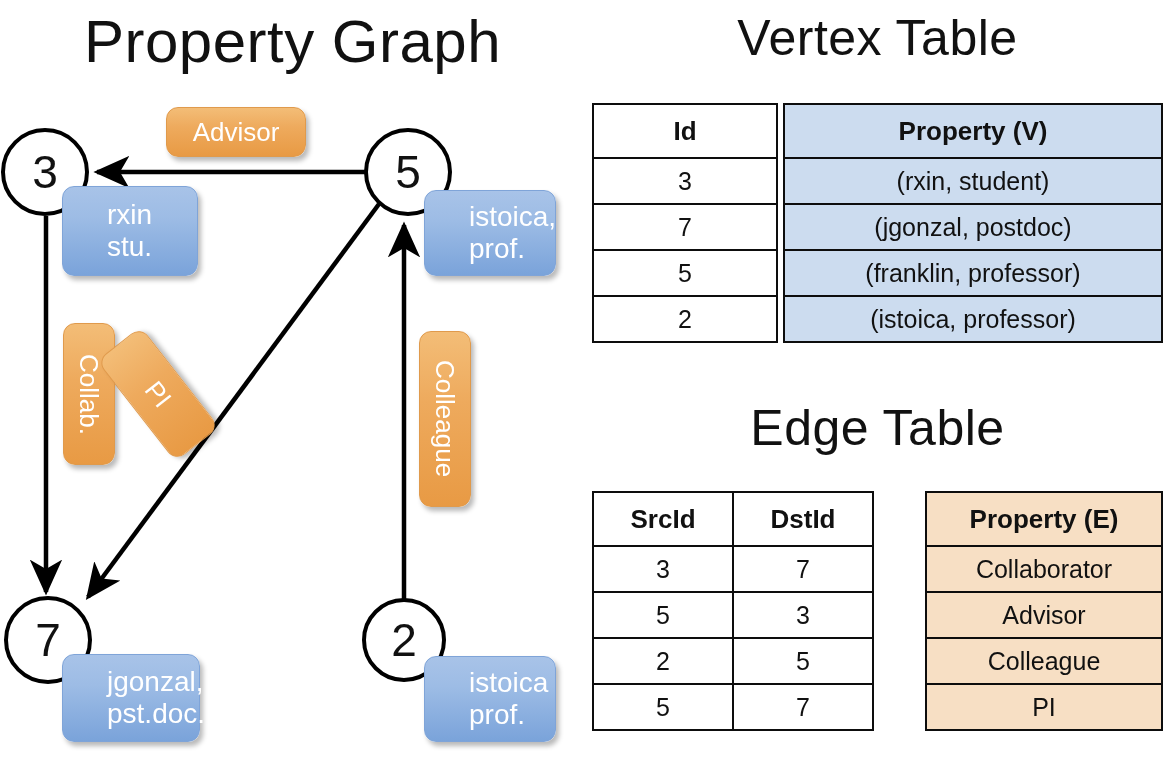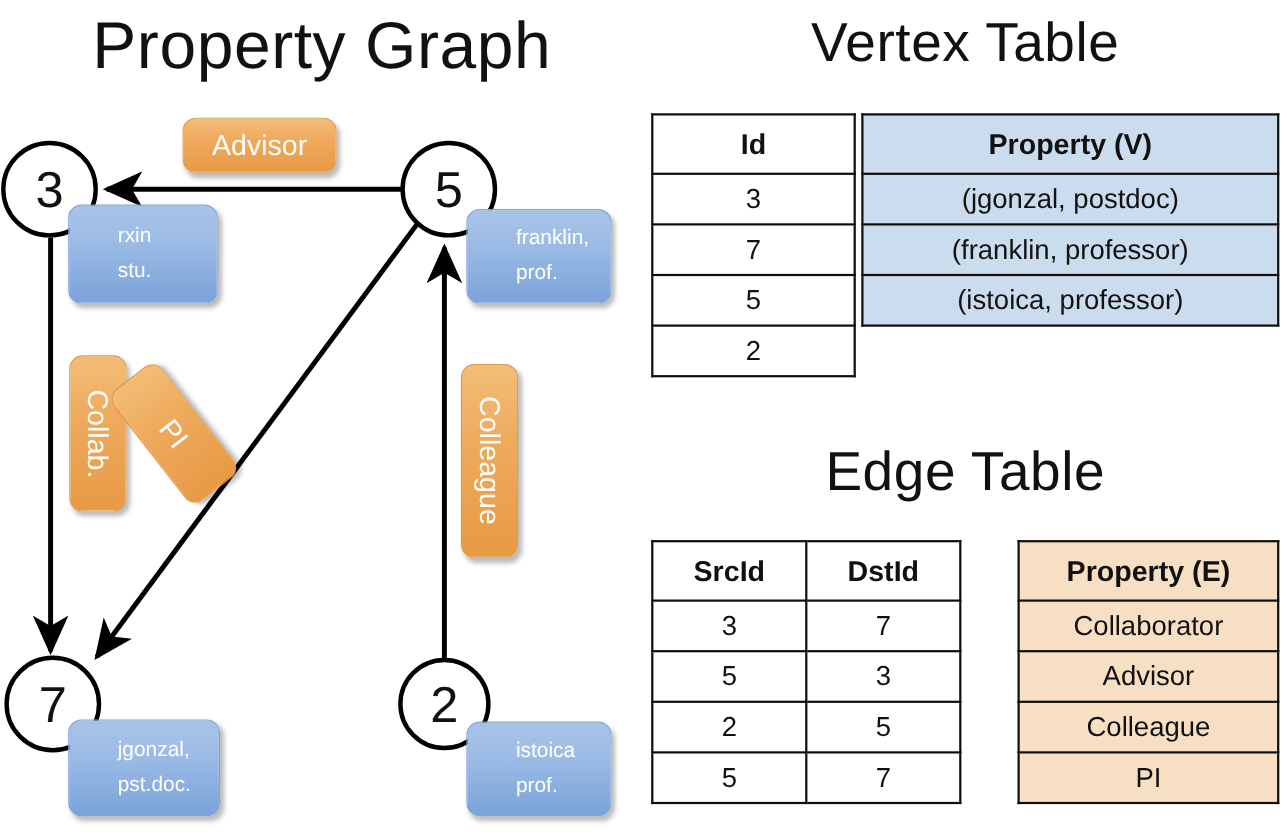"(rxin, student)" tr { html: none -> <tr> <td>(rxin, student)</td> </tr> }
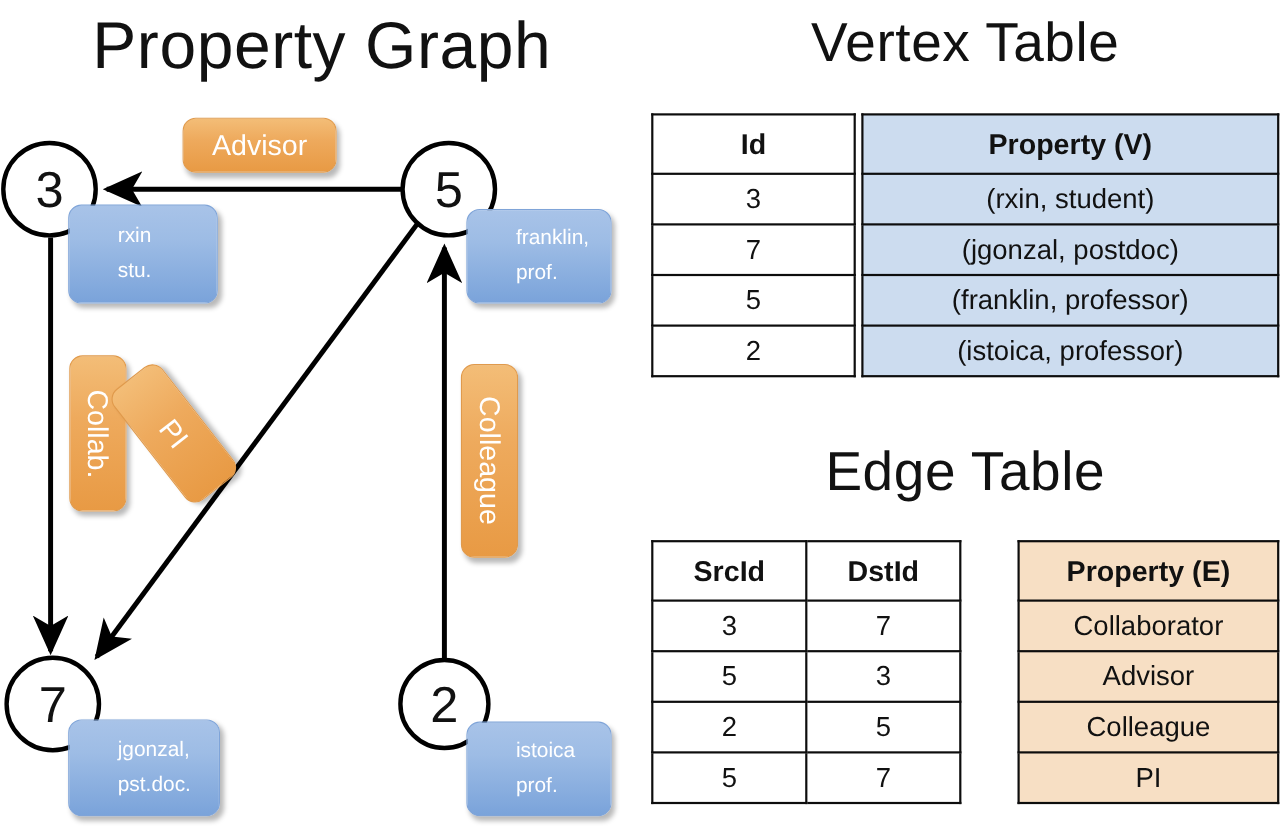"rxin" .blue-box { font-size: 19px -> 28px }
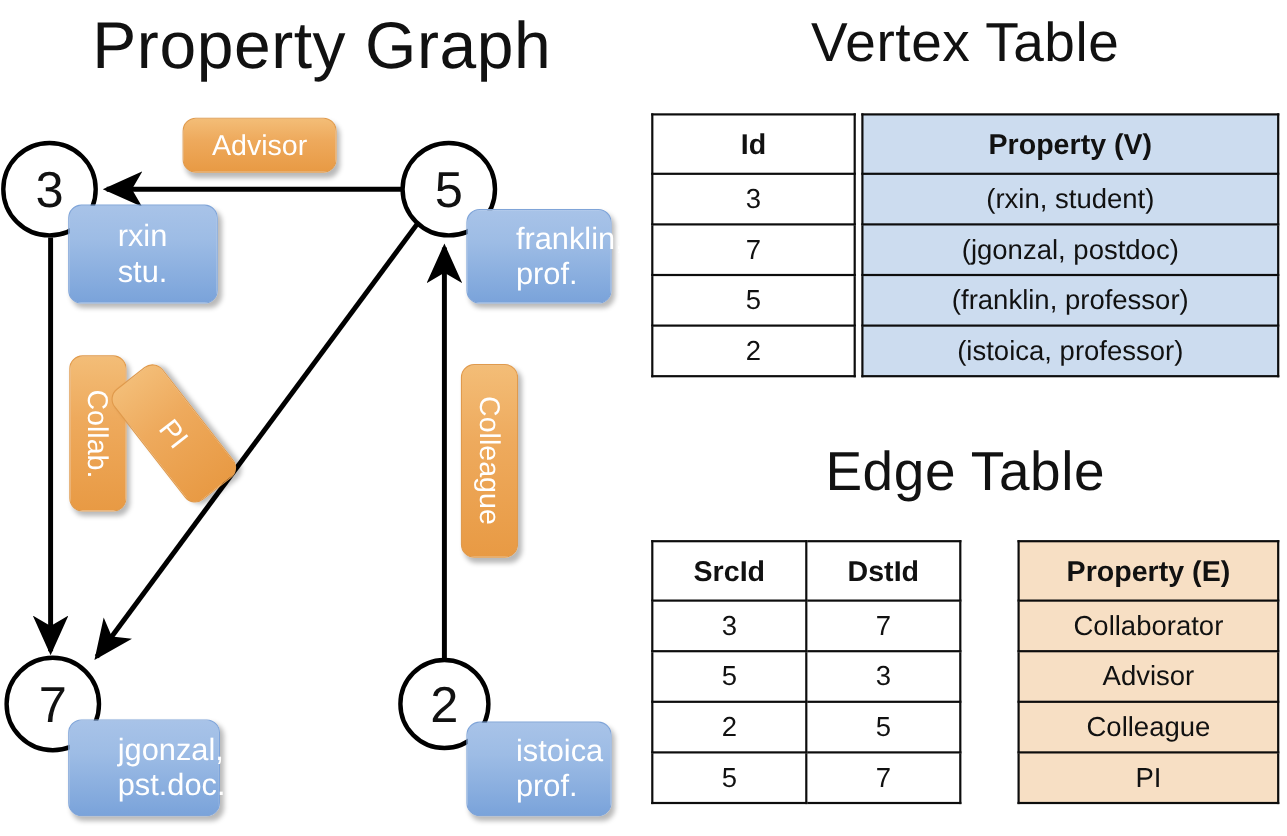"franklin," span { text: franklin -> istoica }
